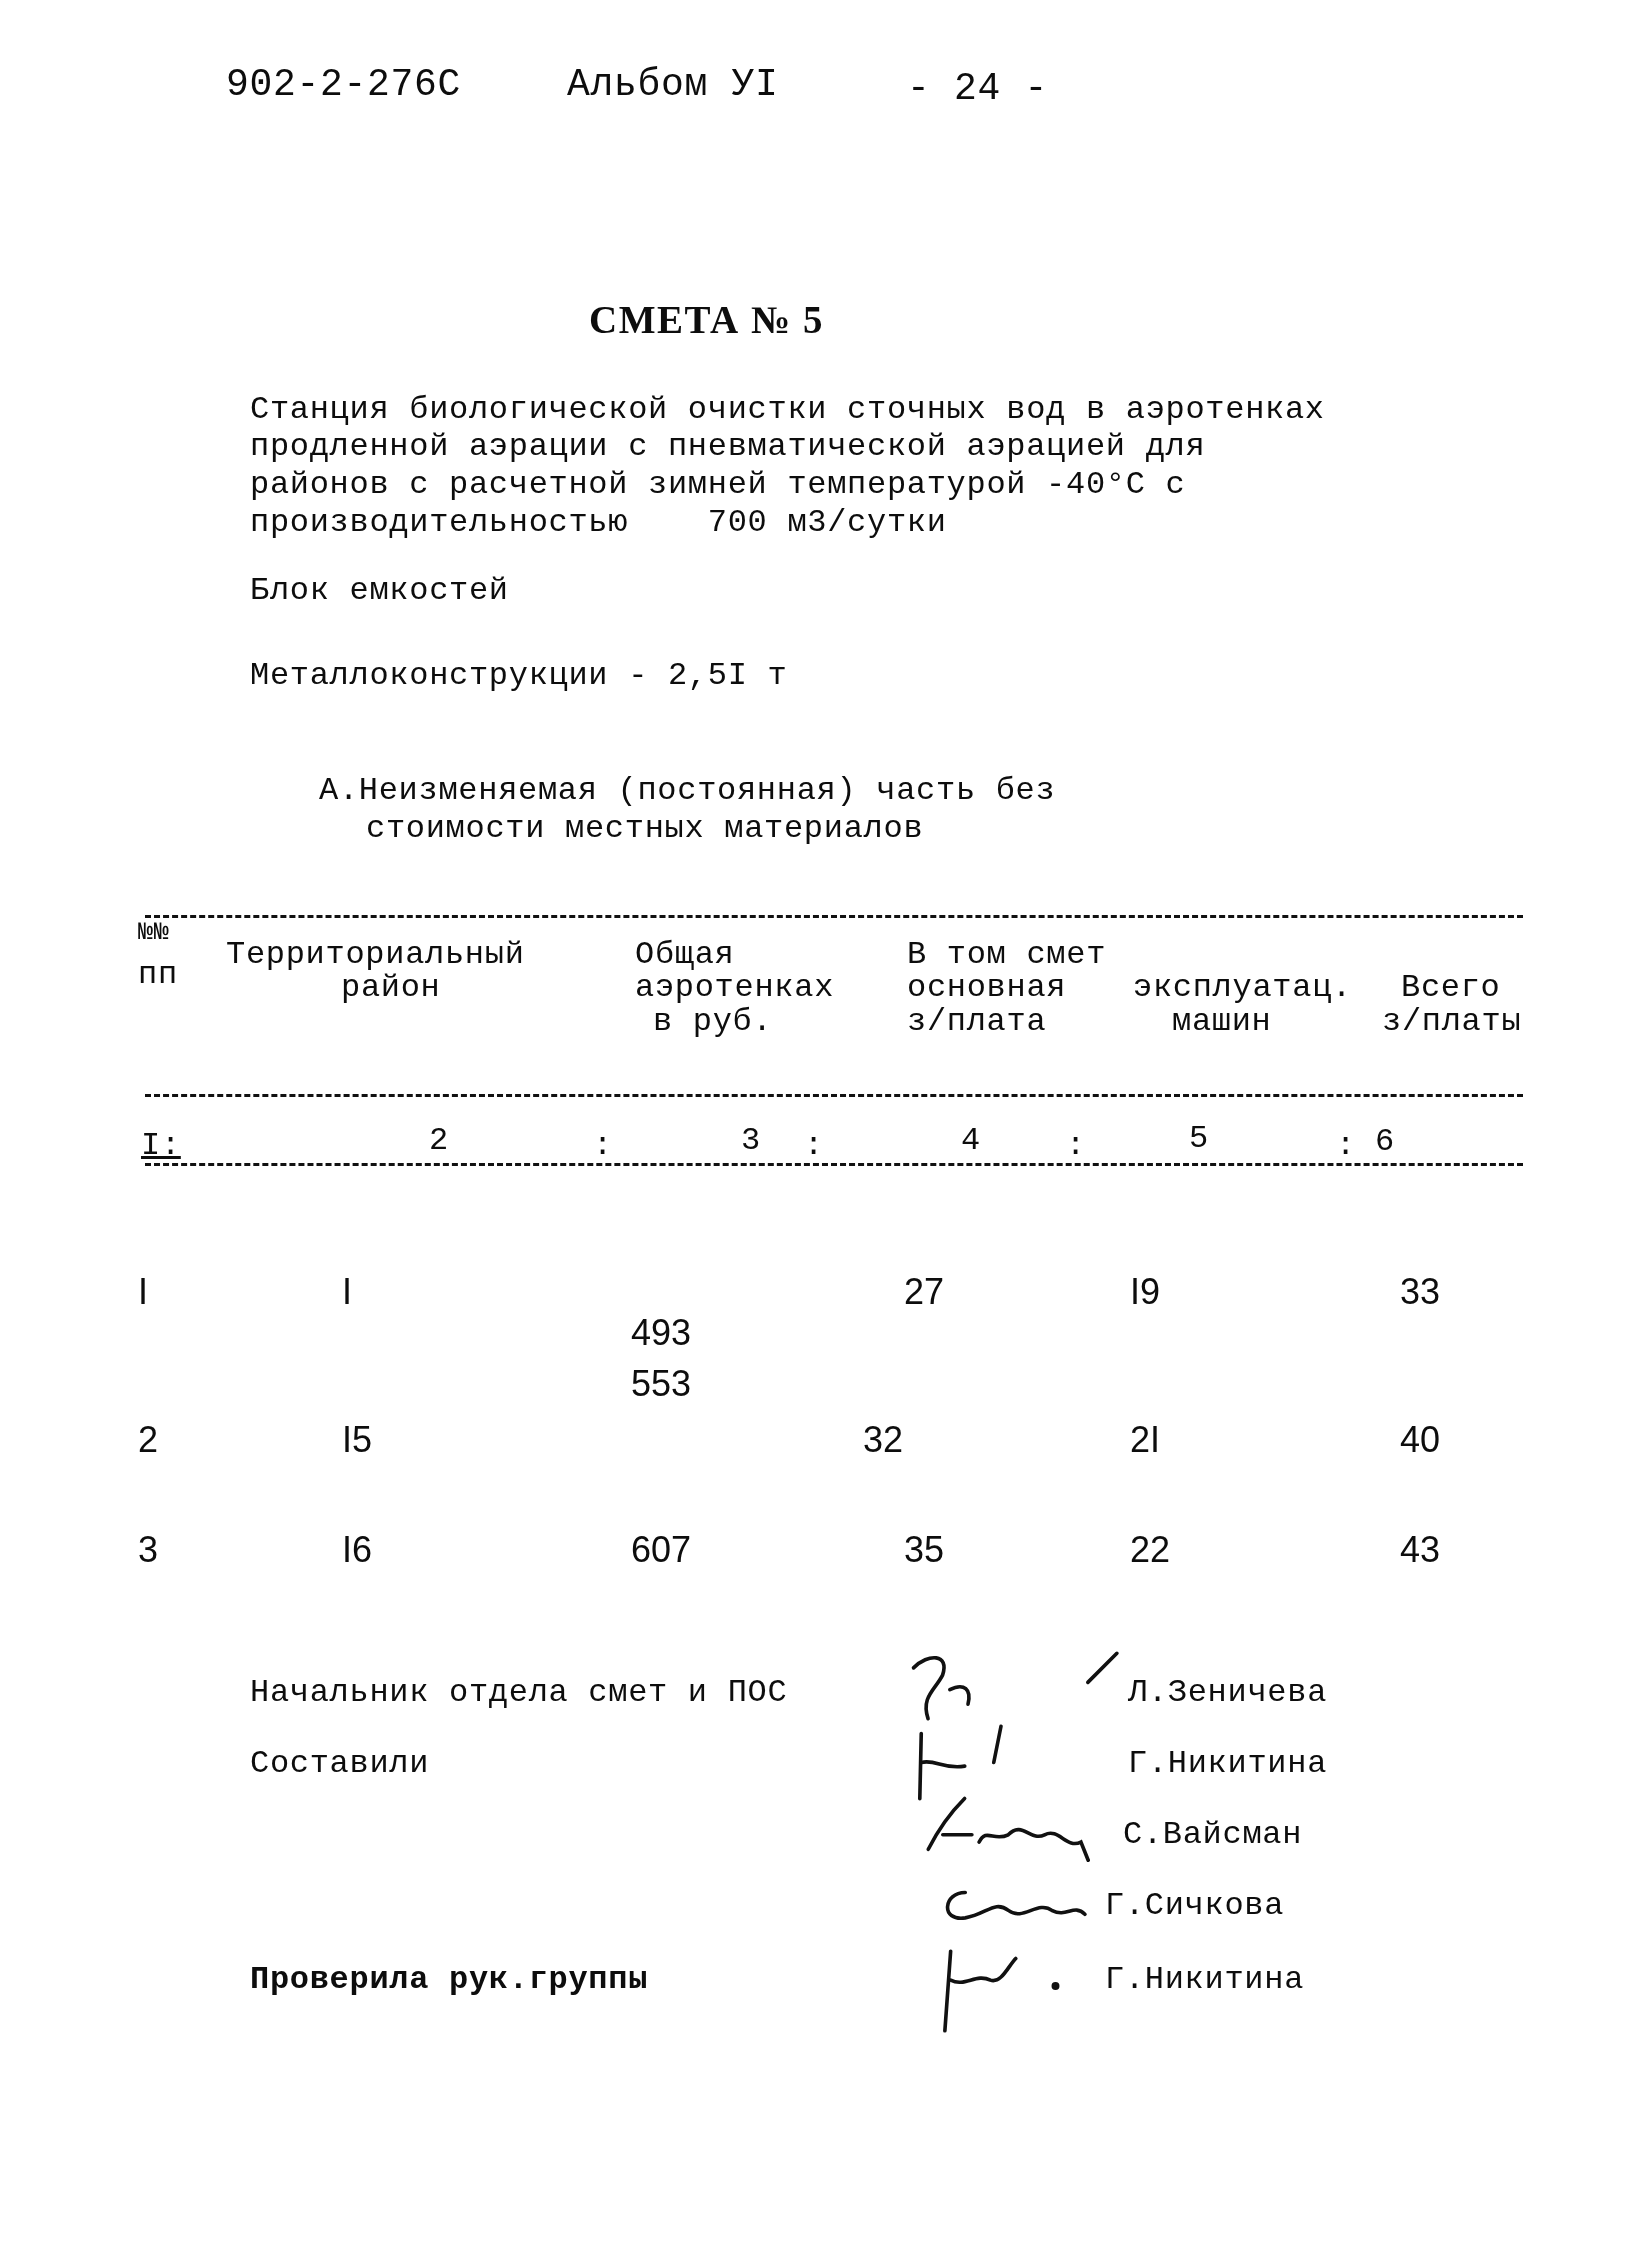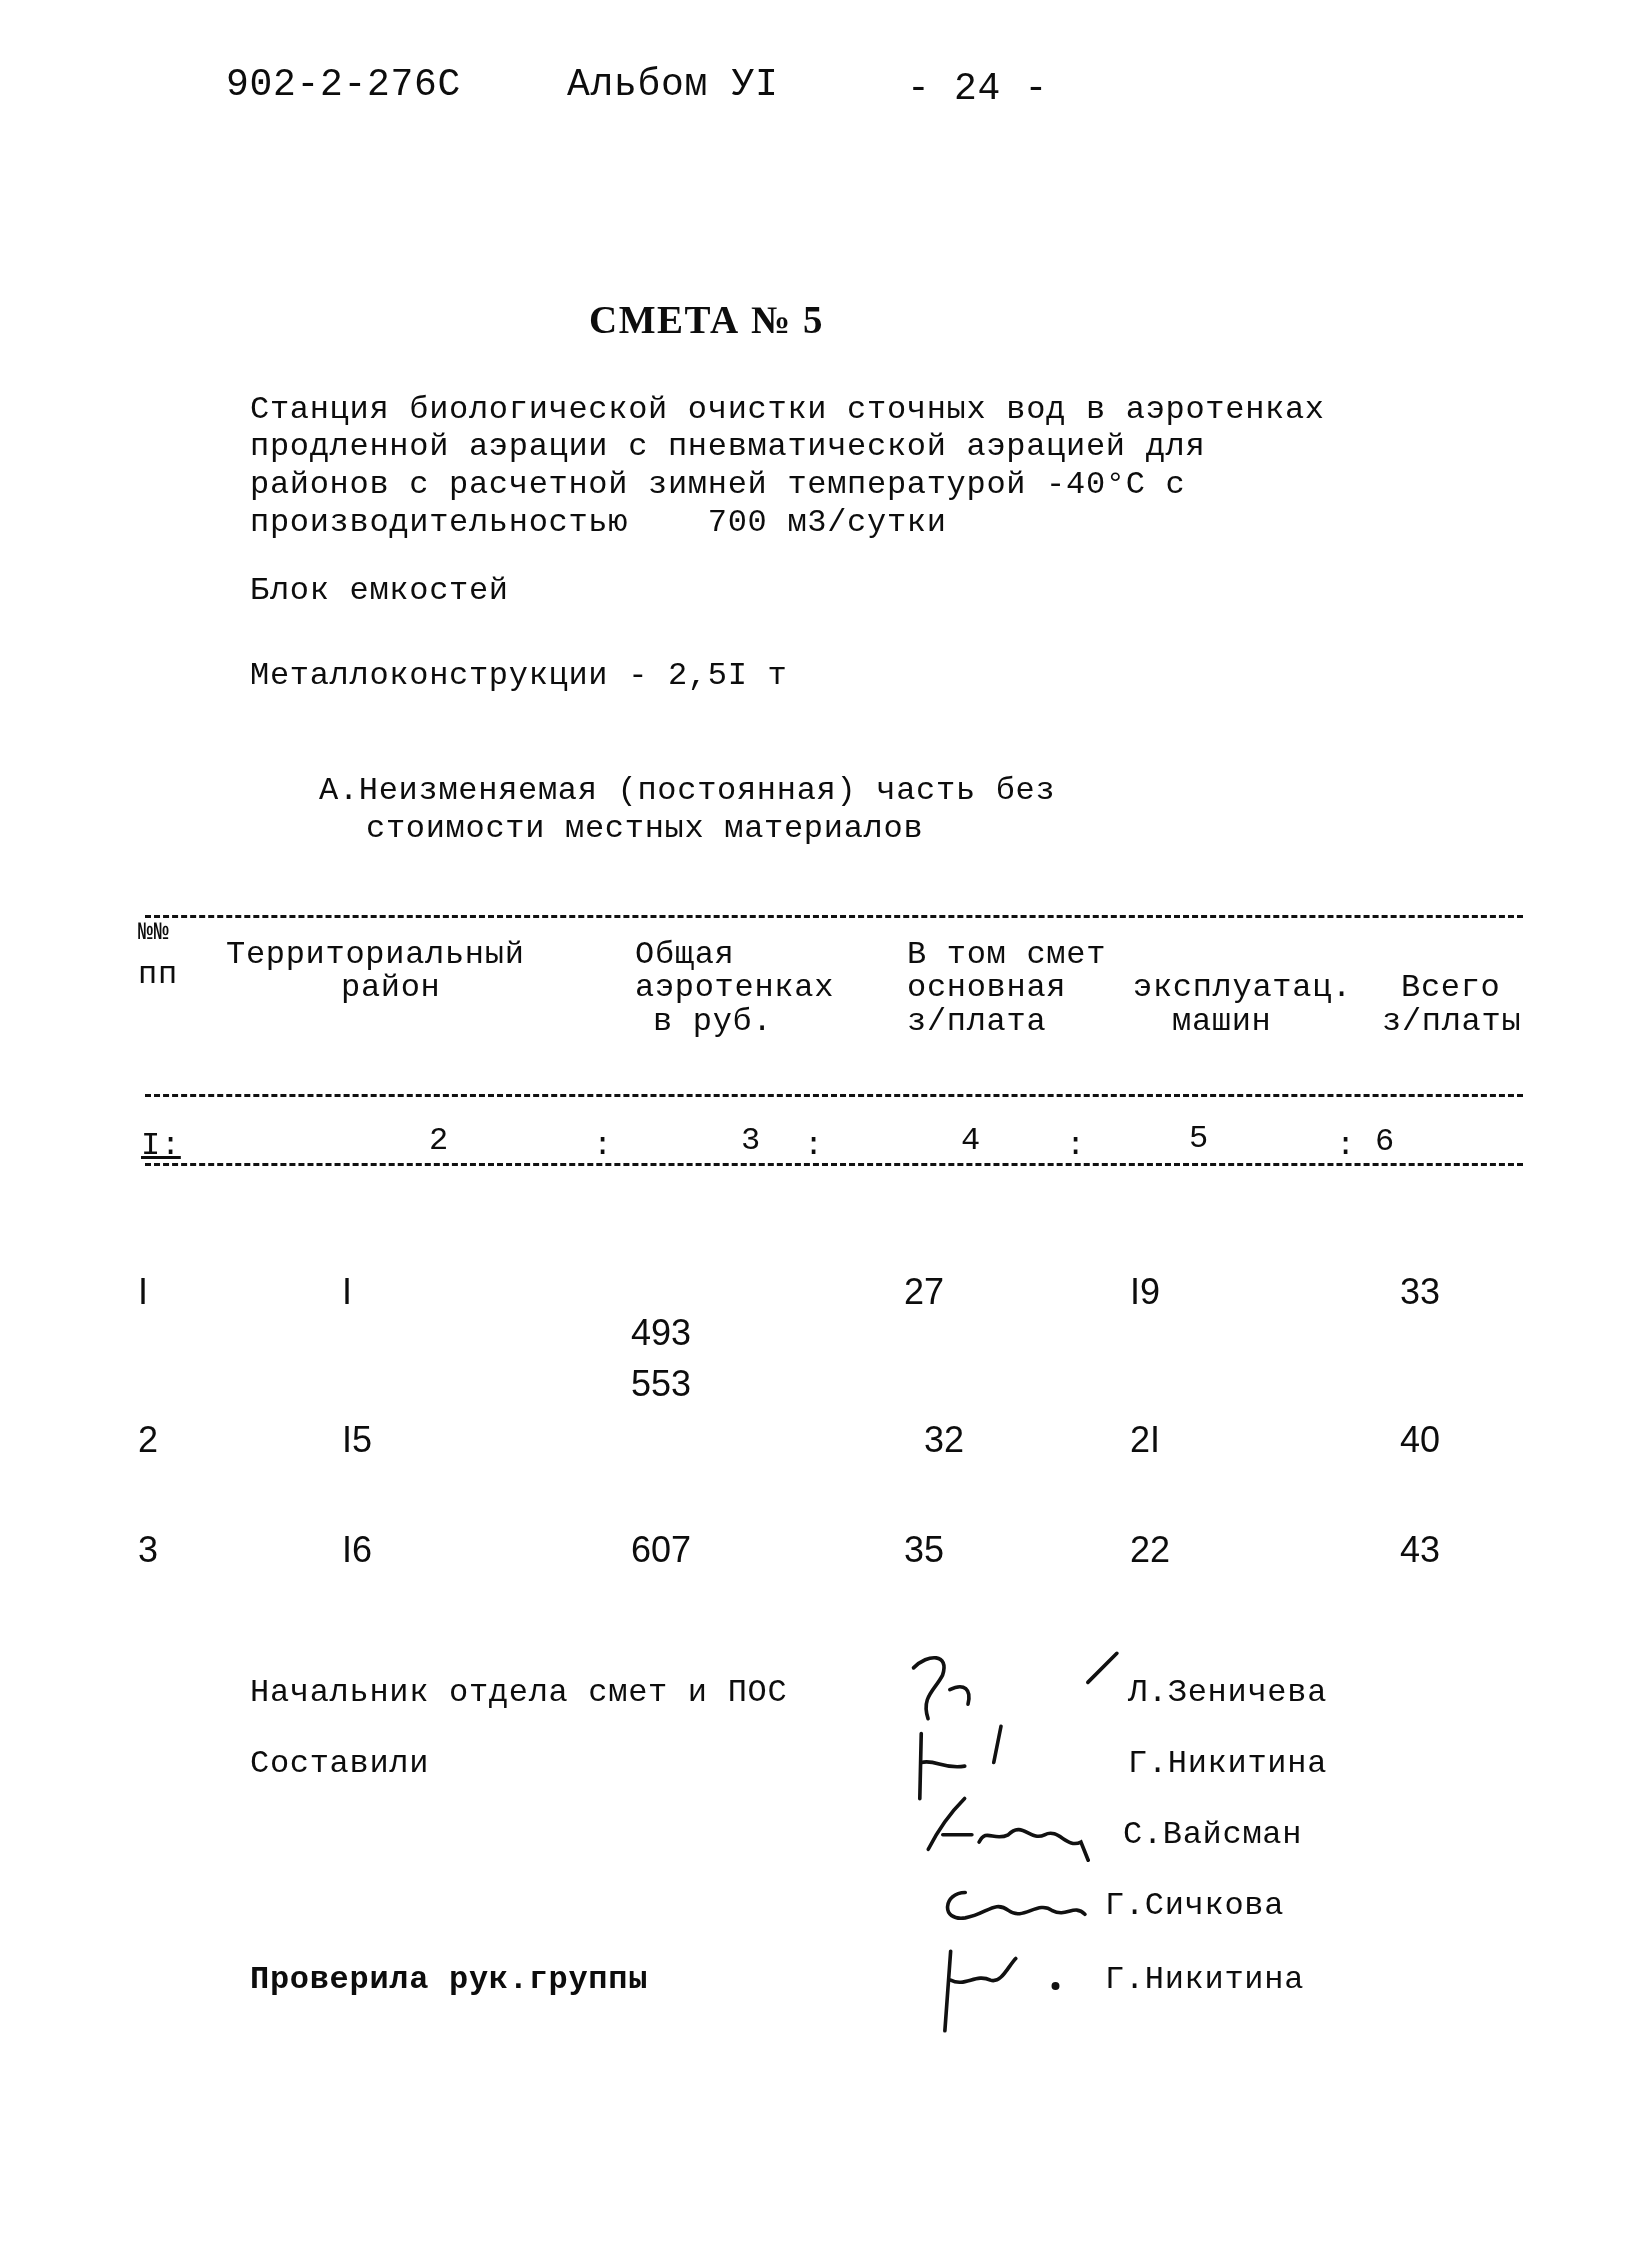"32" div.abs { left: 924px -> 863px }
